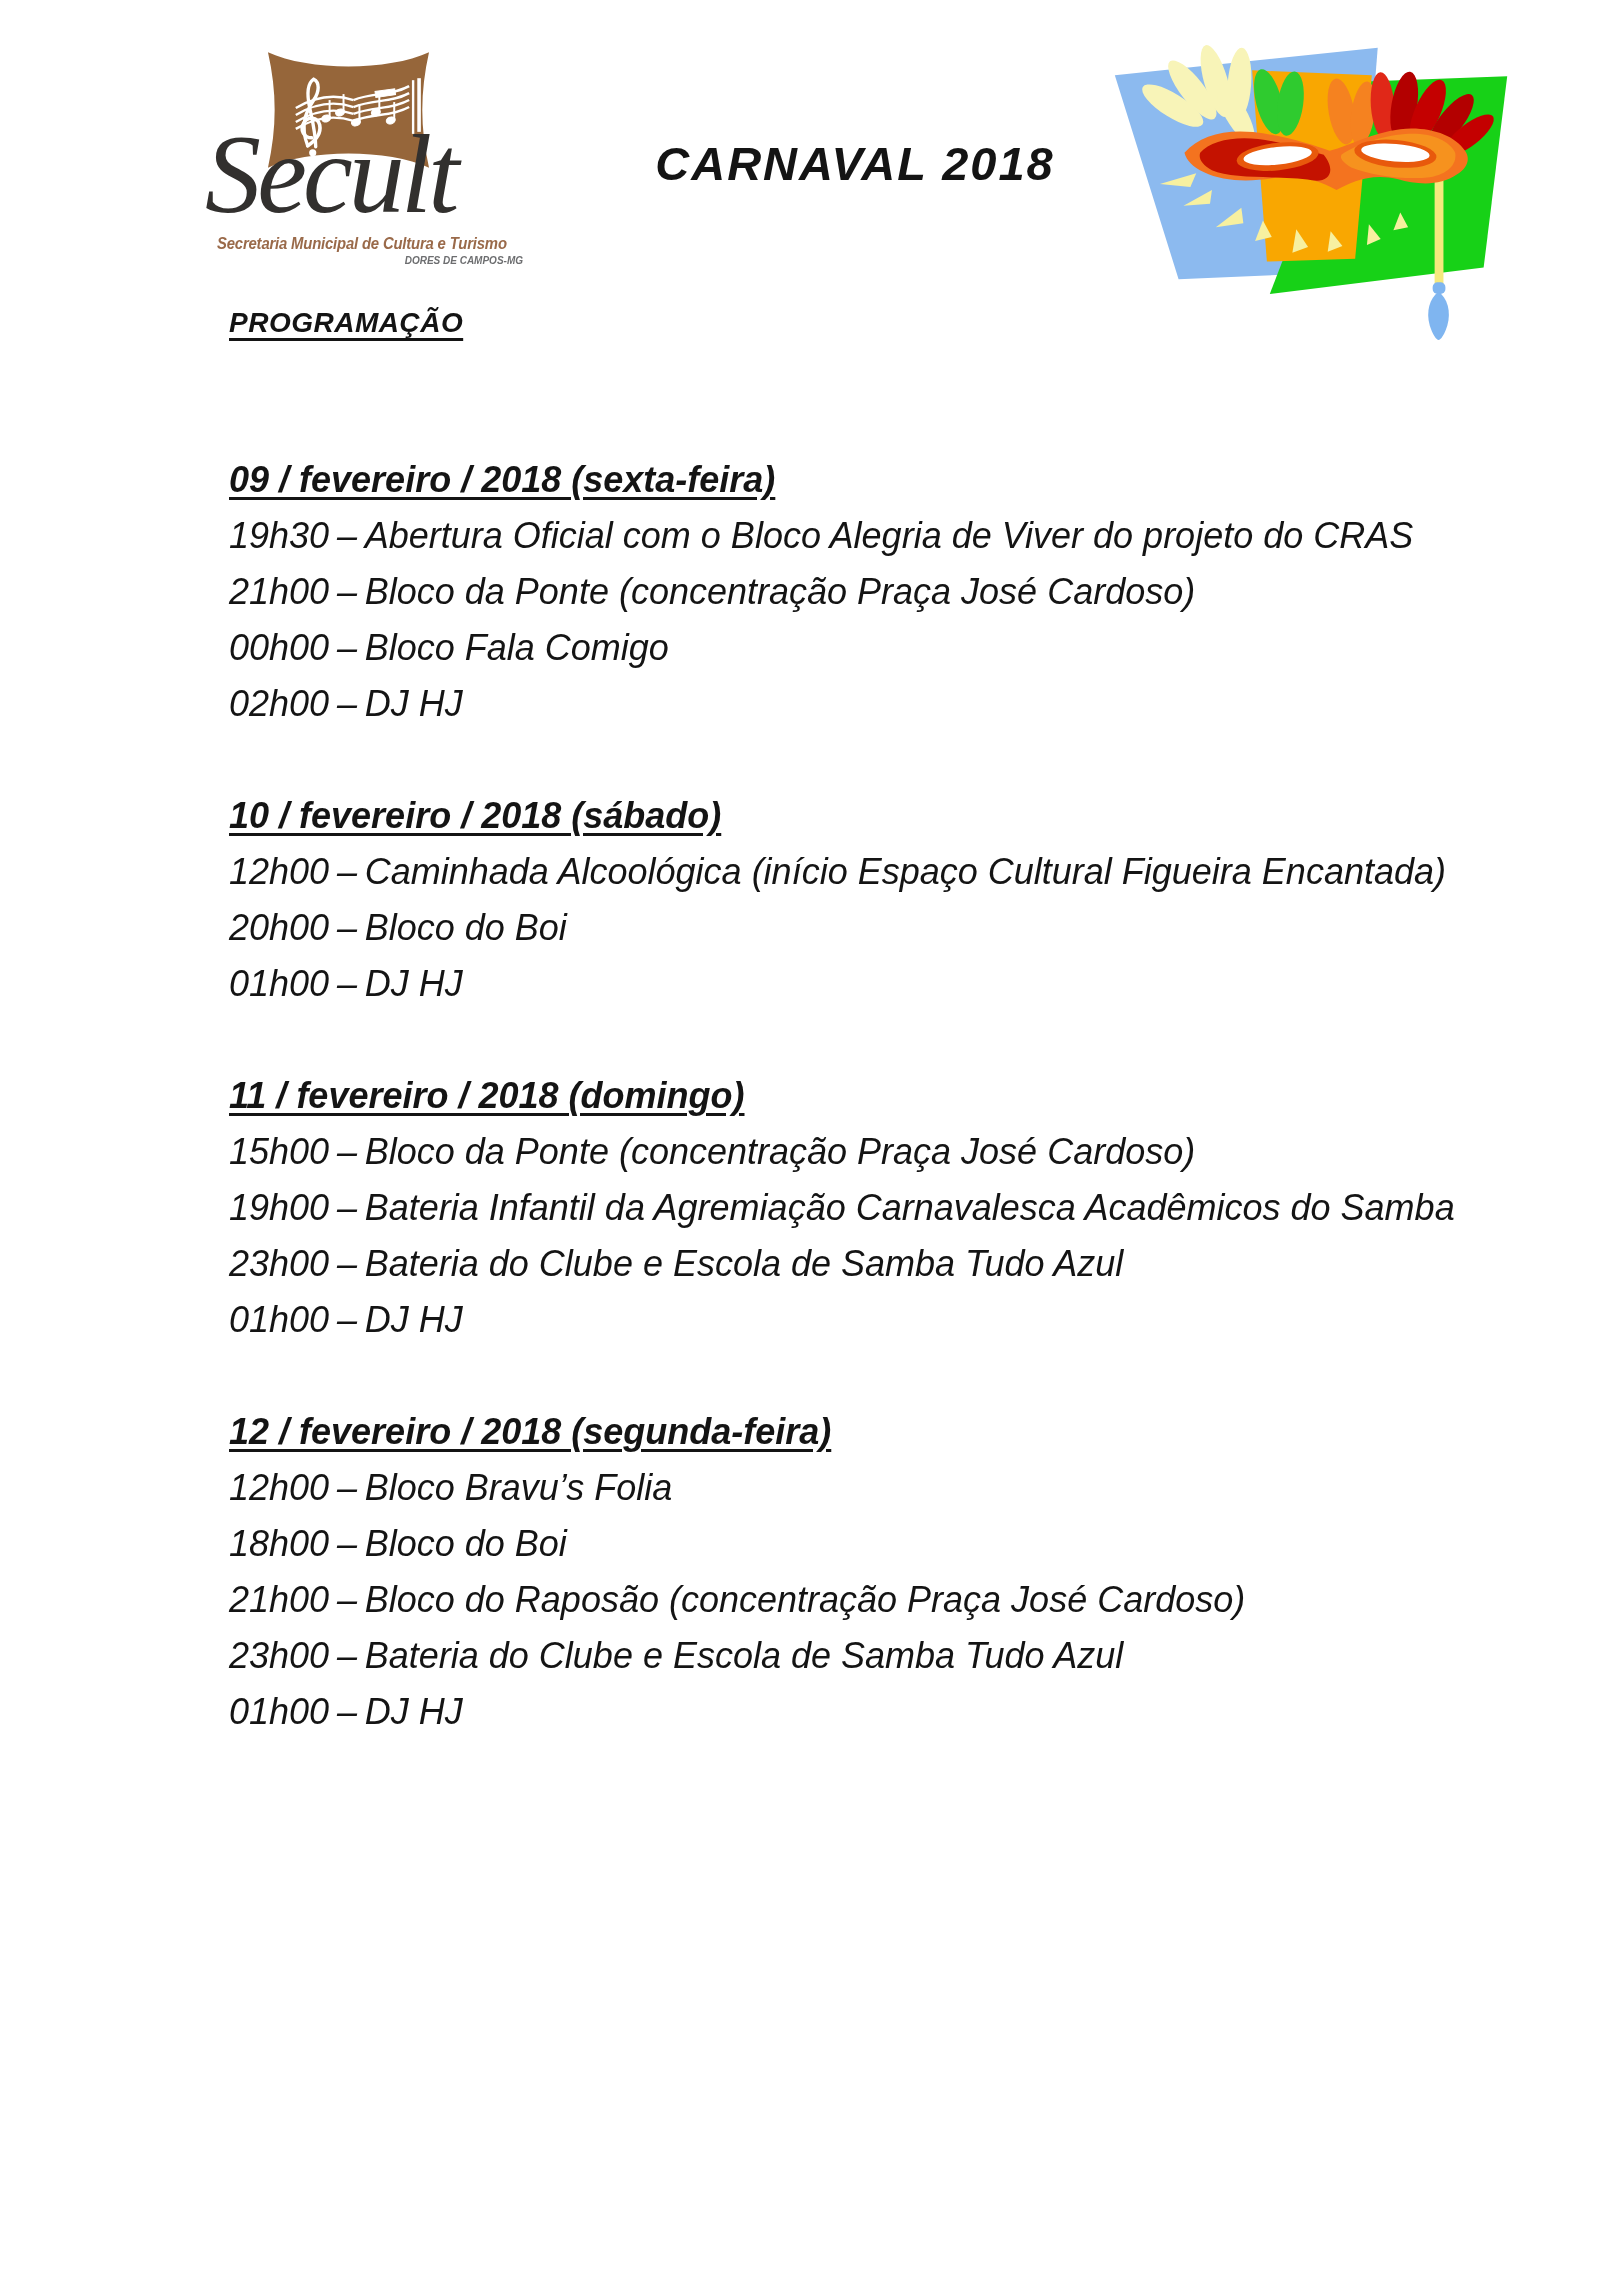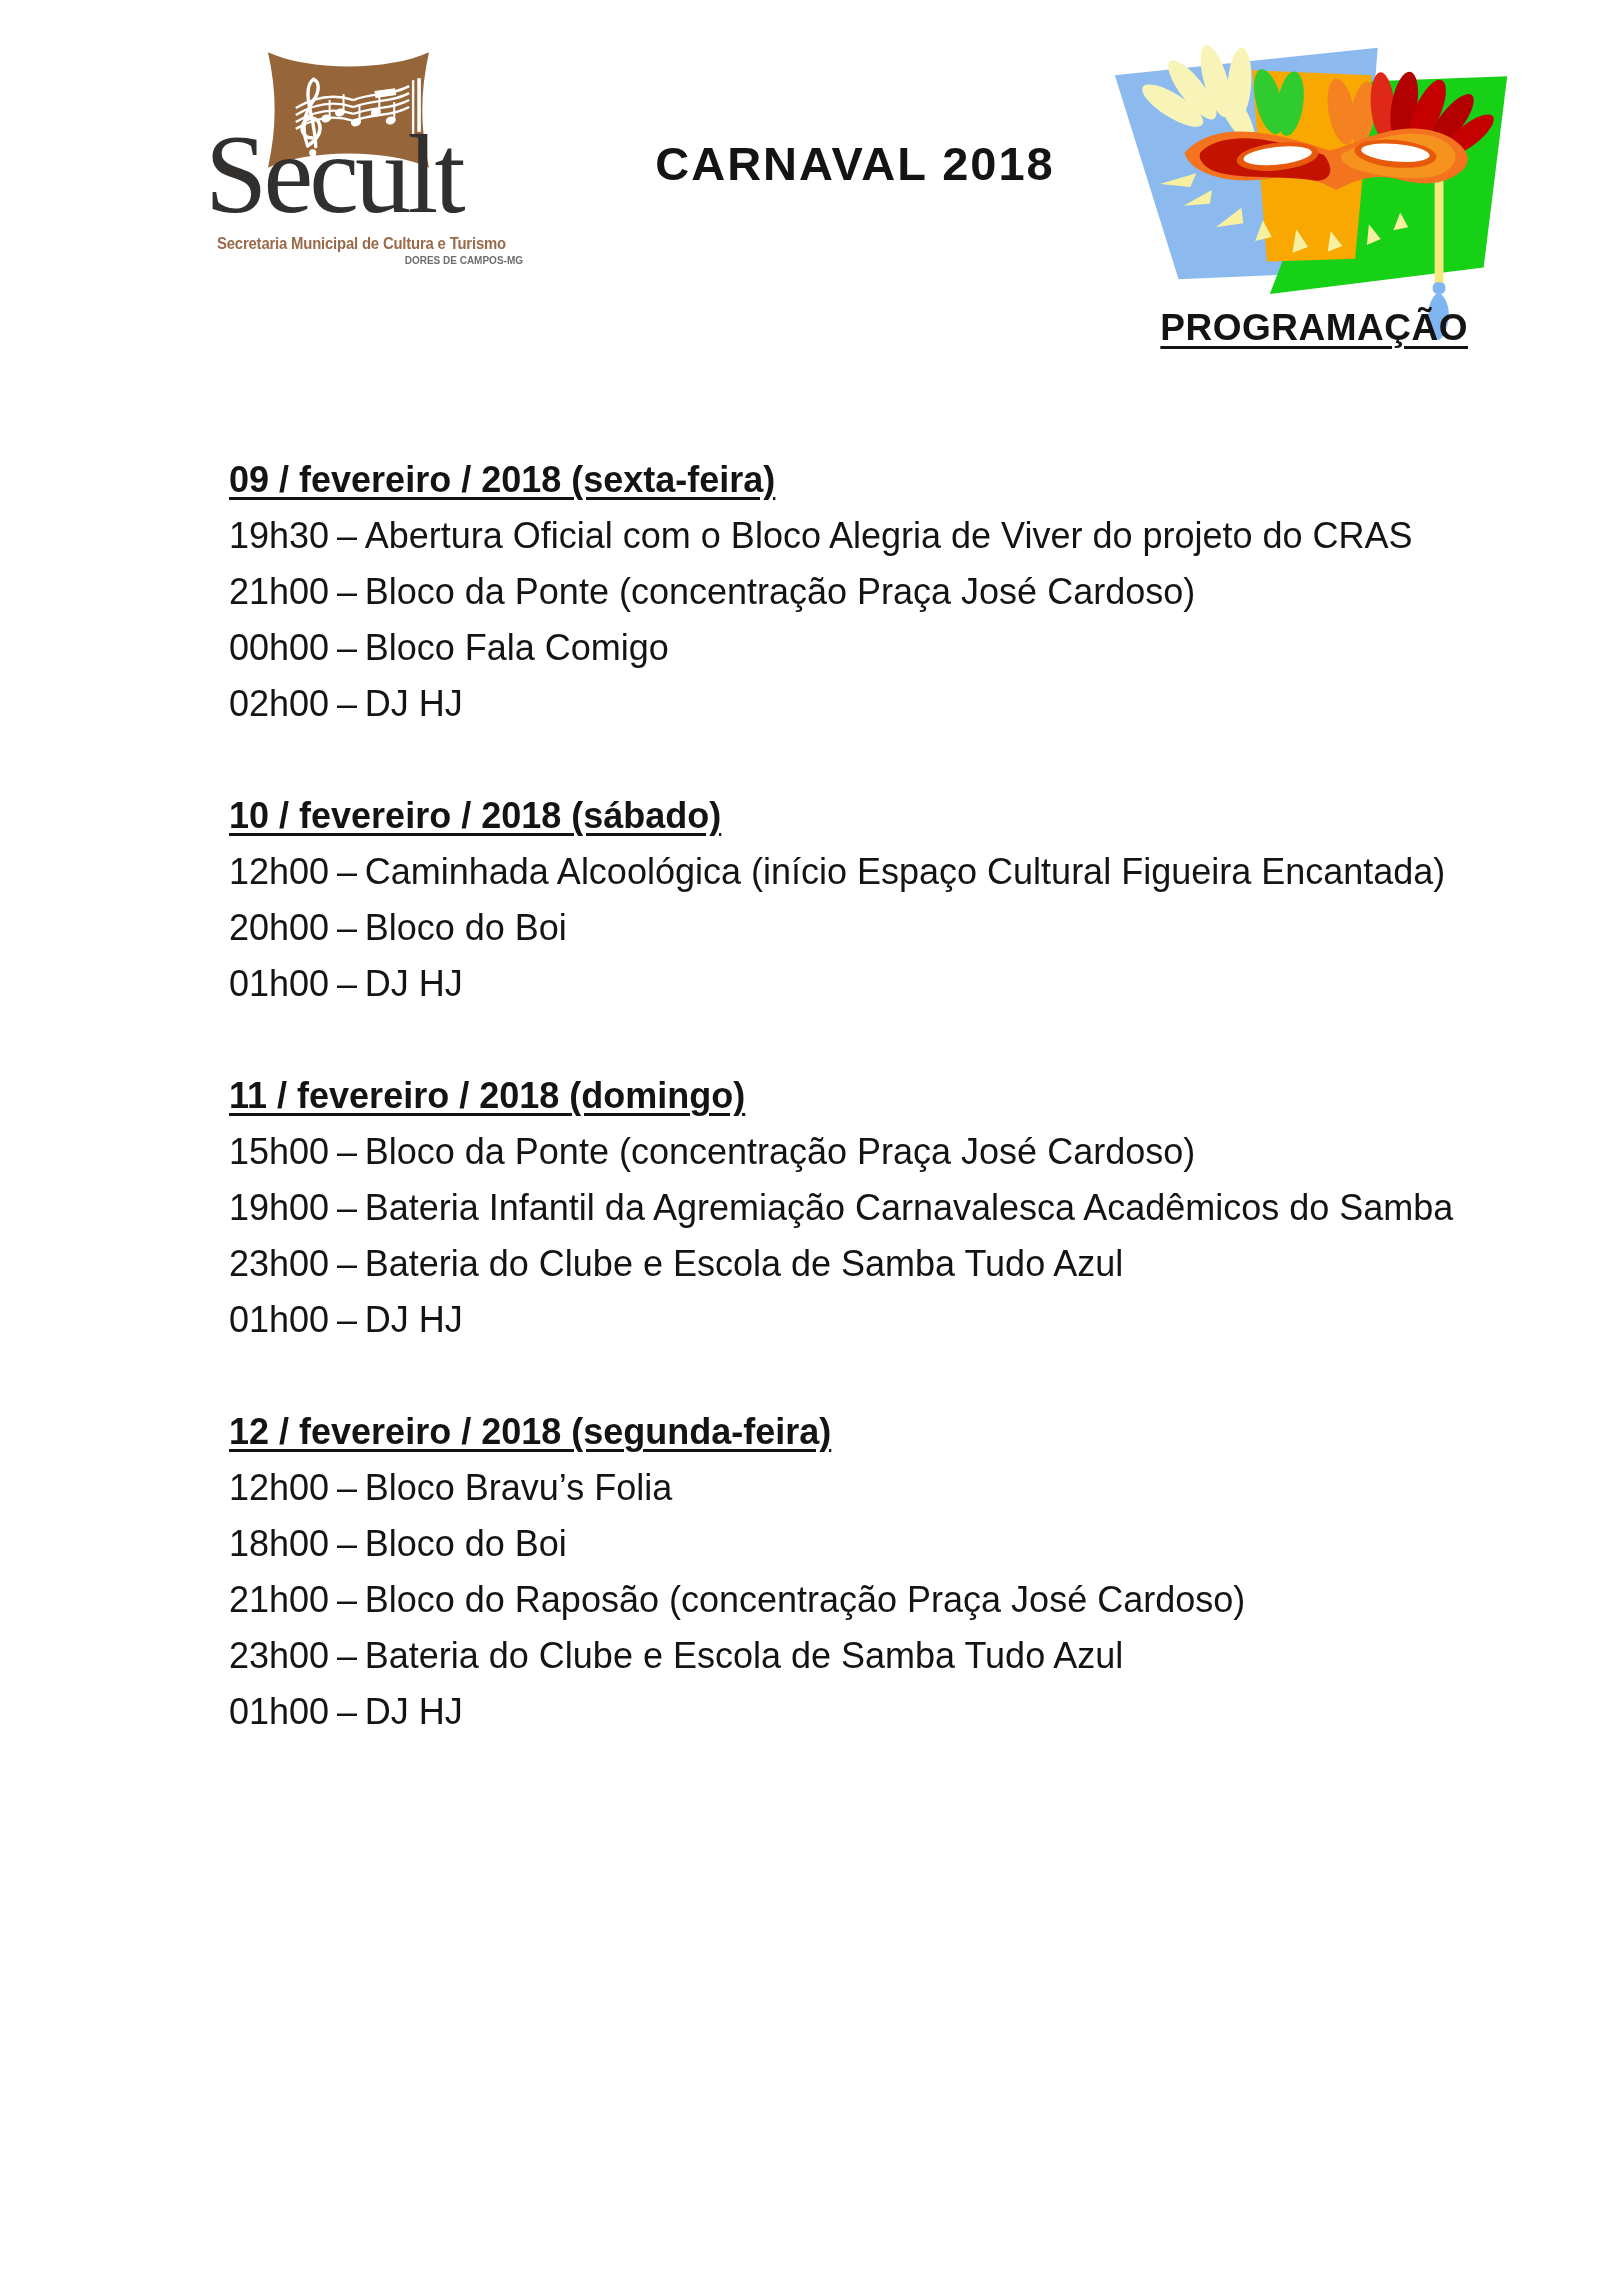"Secult" .page { font-style: none -> italic }
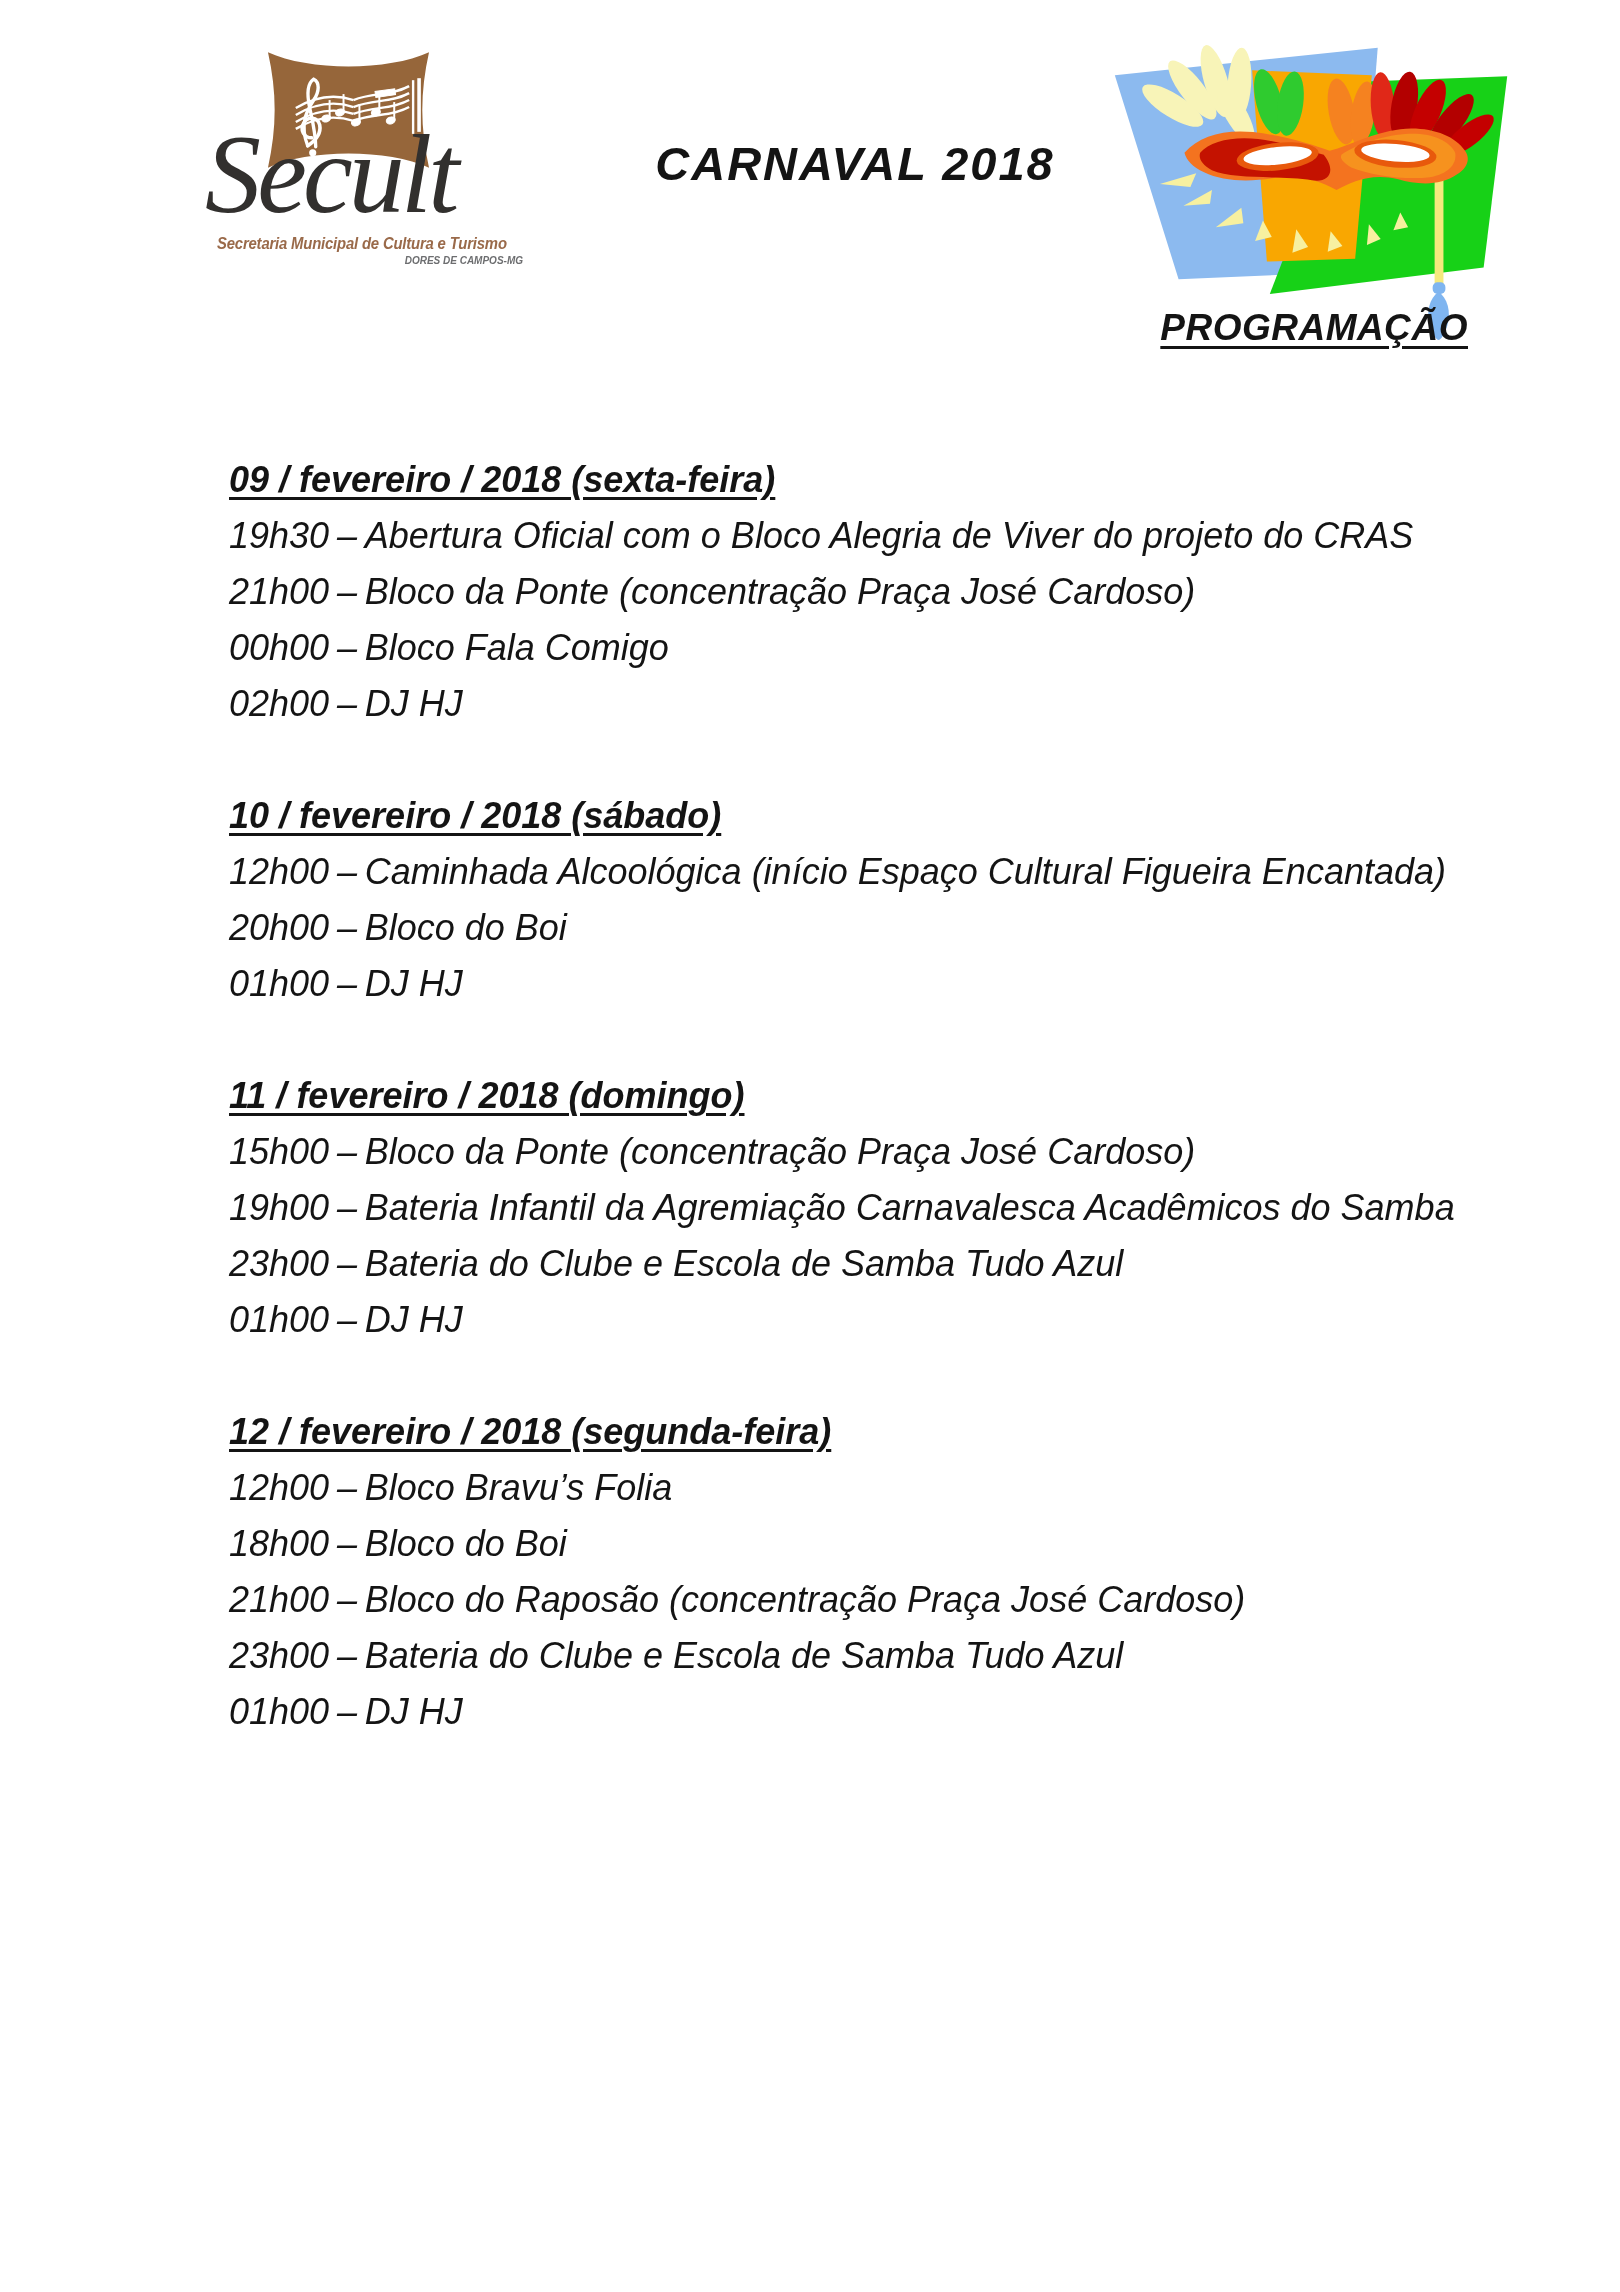"PROGRAMAÇÃO" .prog { font-size: 37px -> 28px; left: 240px -> 229px; text-align: right -> left }
